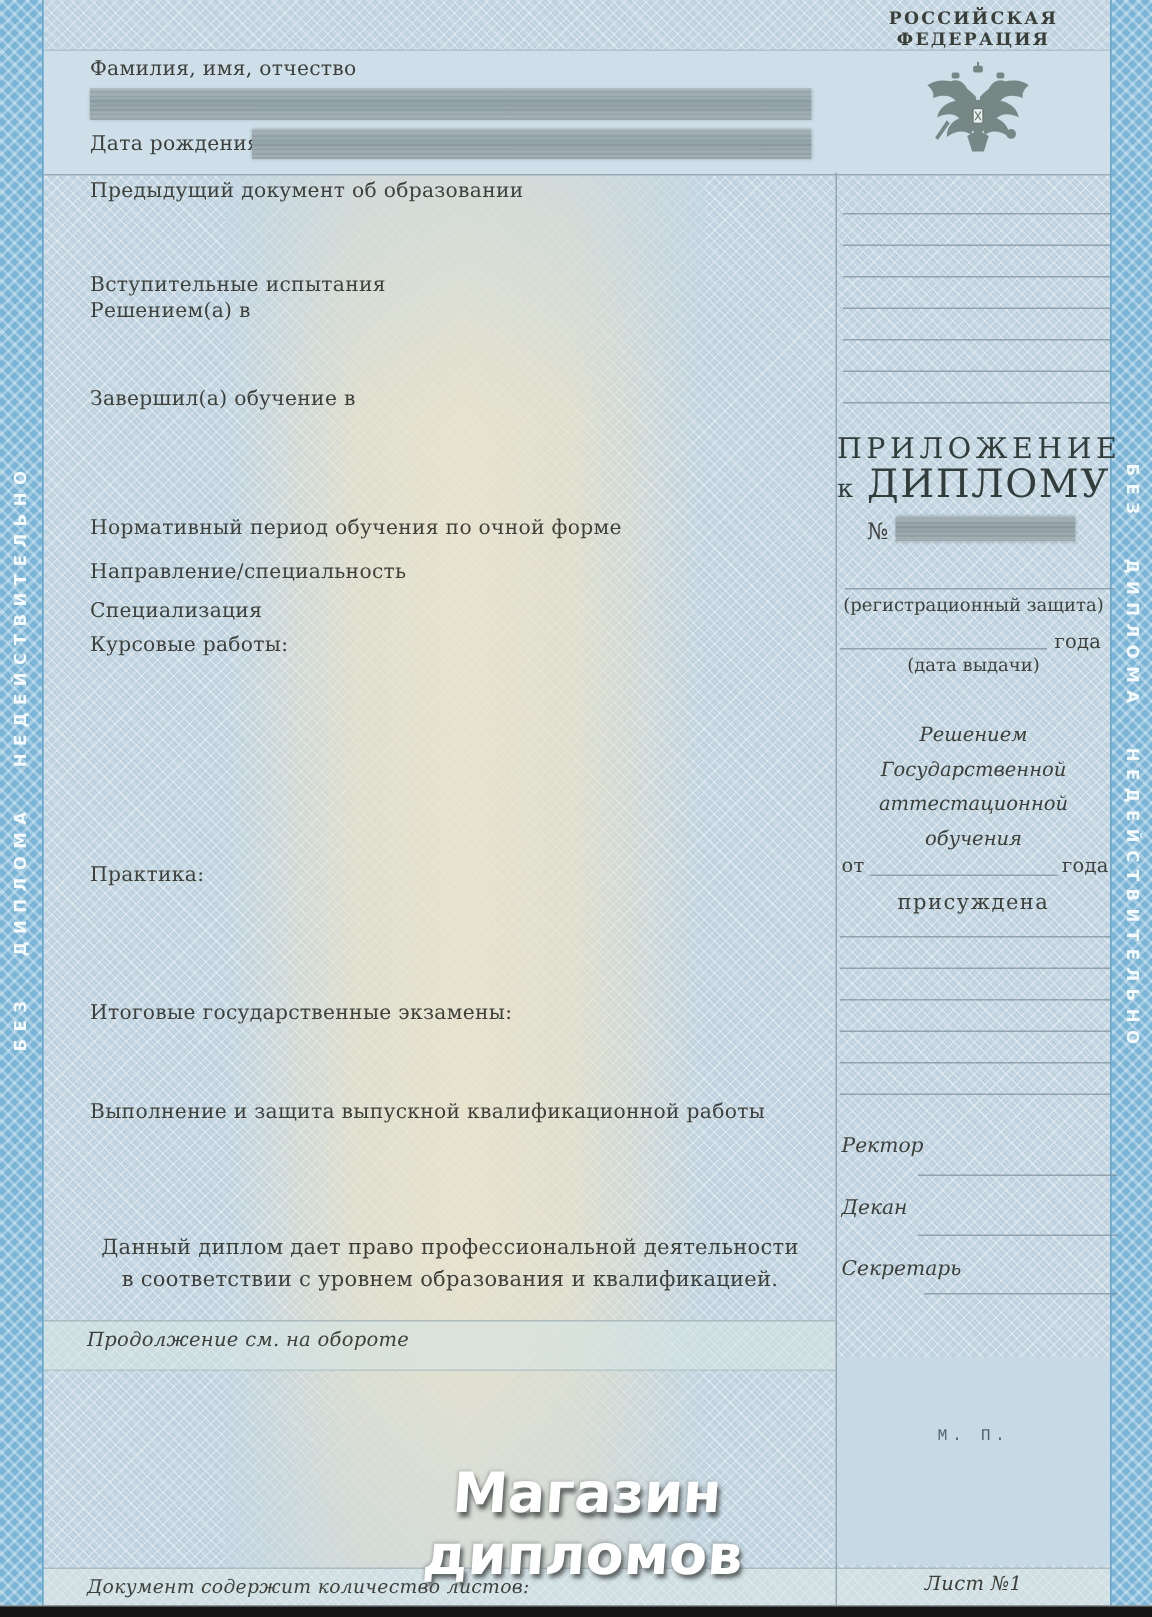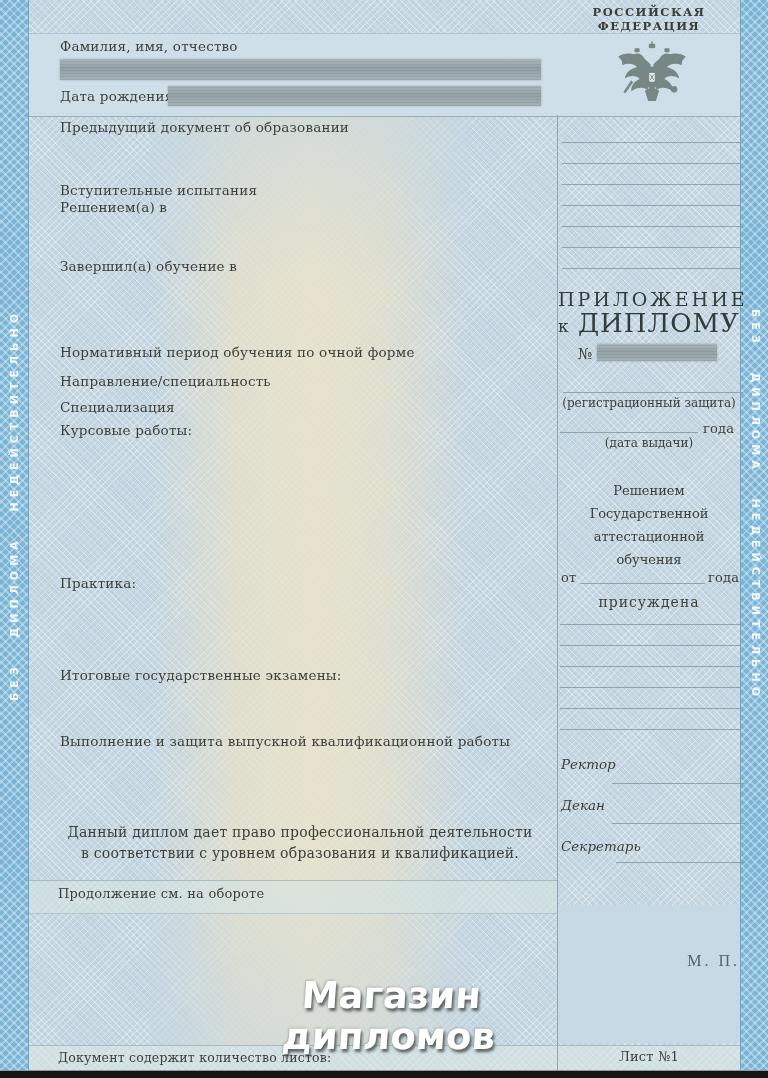"Решением" .commission { font-style: none -> italic }
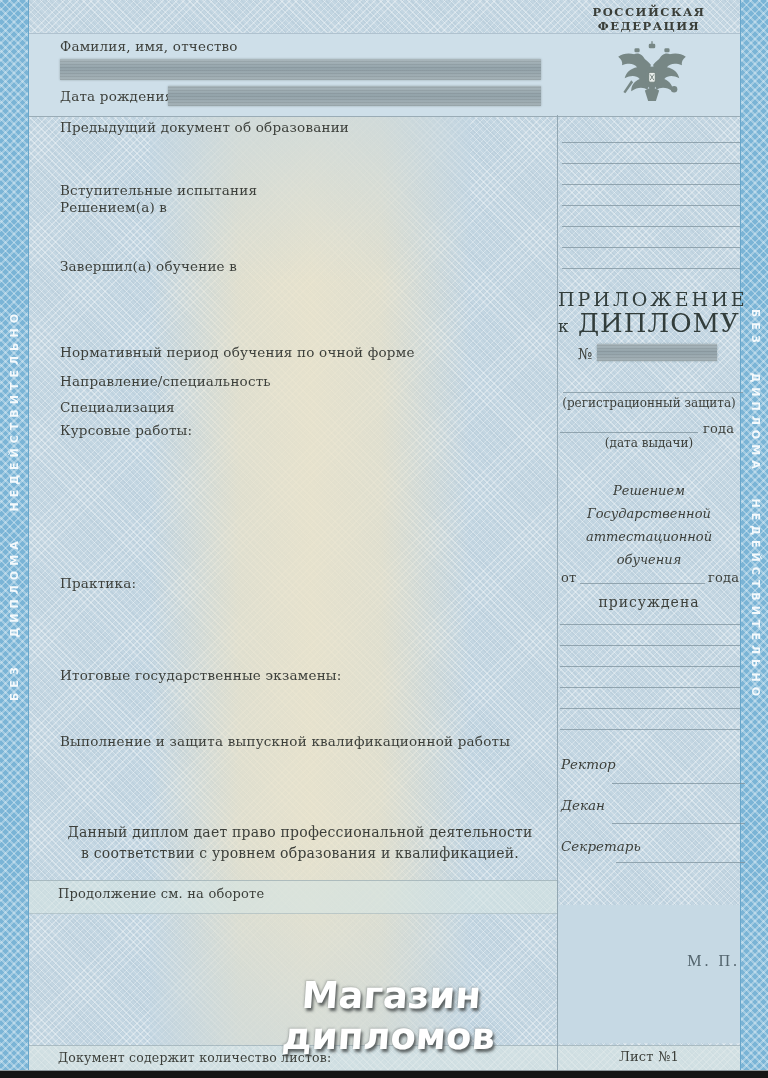"Продолжение см. на обороте" .lbl.it { font-style: none -> italic }
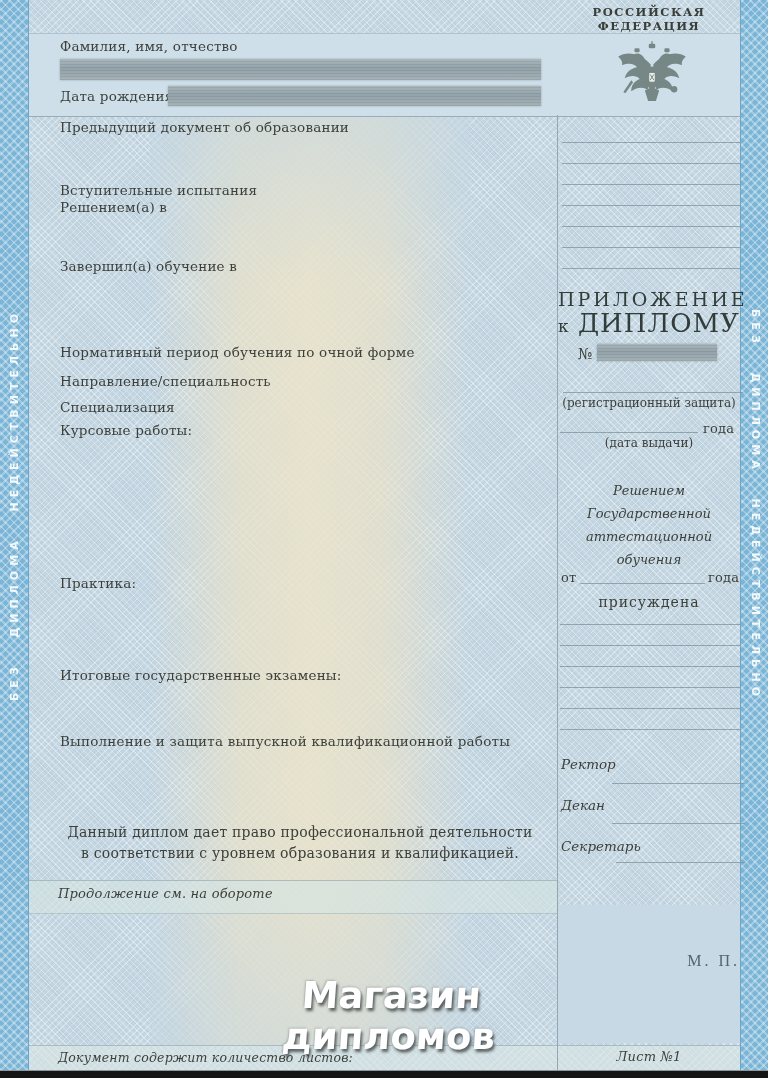"М. П." .seal { font-family: Liberation Serif, serif -> Liberation Mono, monospace; font-size: 16px -> 11px; text-align: right -> none }
